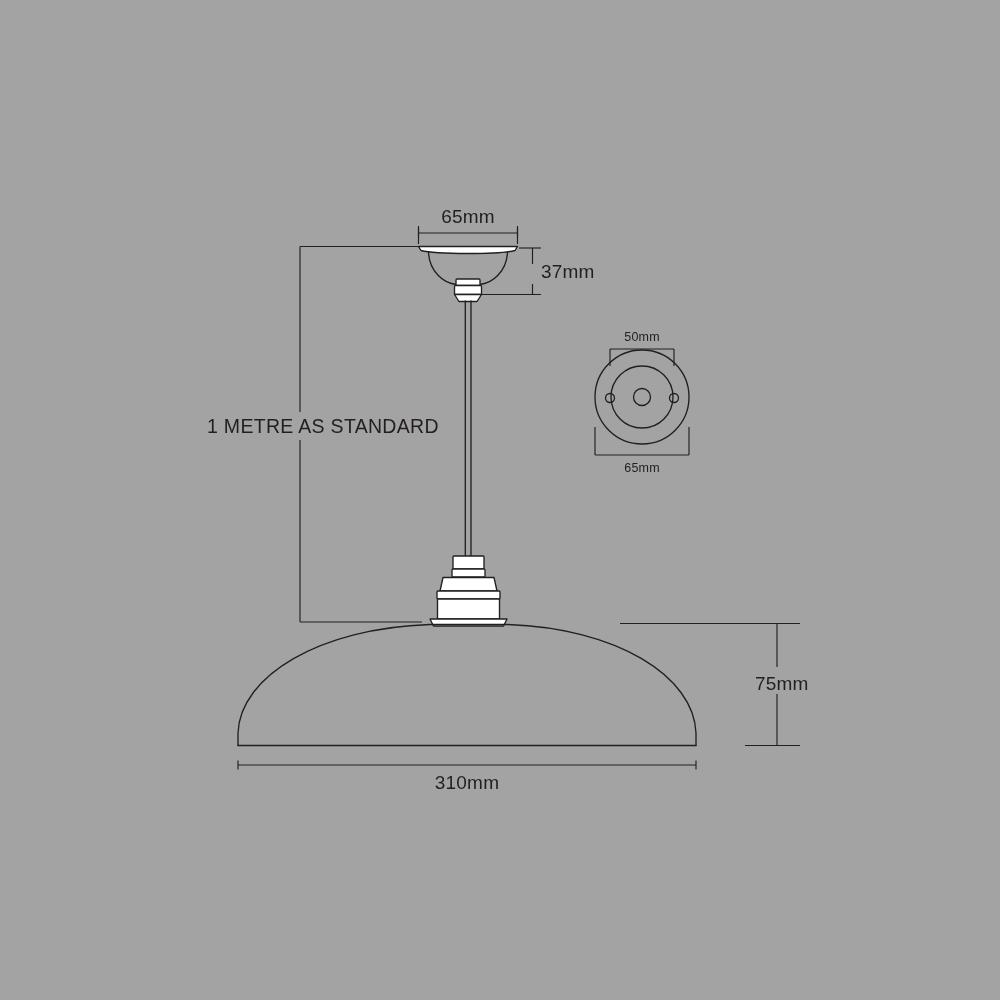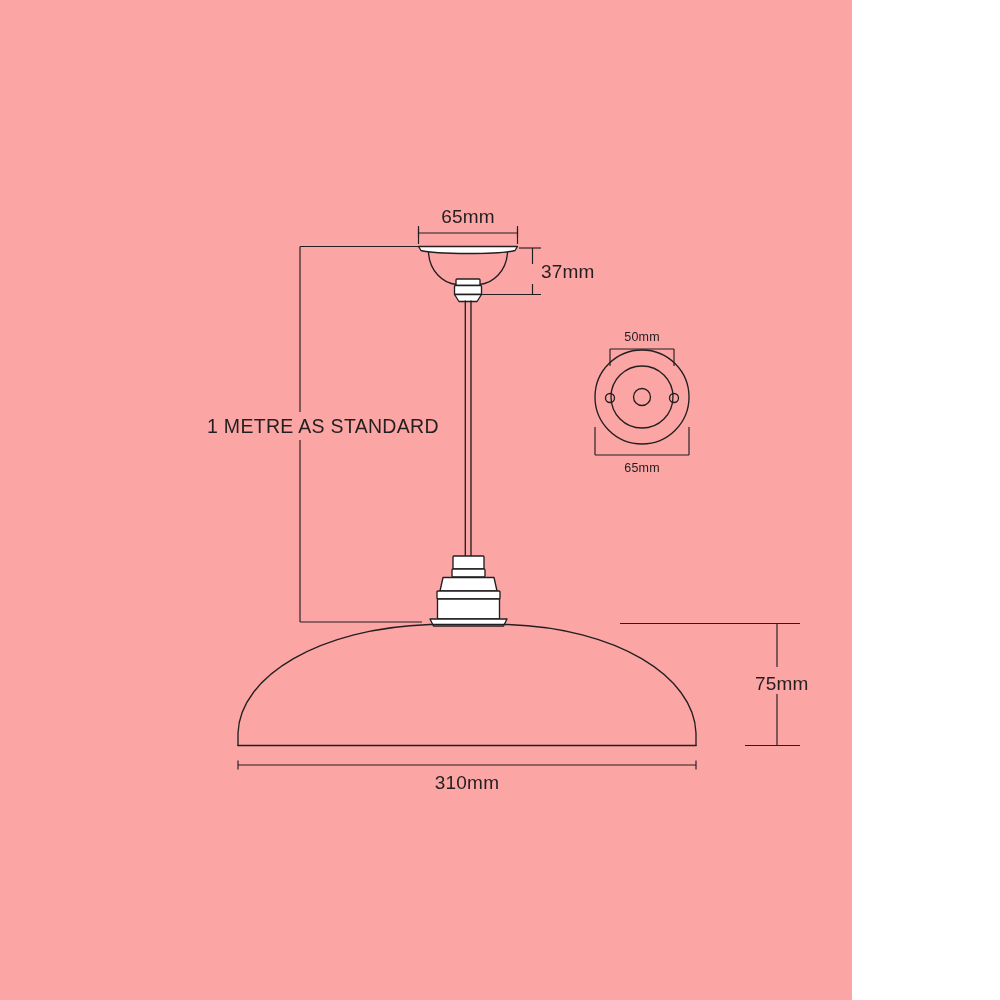"65mm" #drawing-root { background: #fca5a5 -> #a3a3a3; width: 852px -> 1000px }
